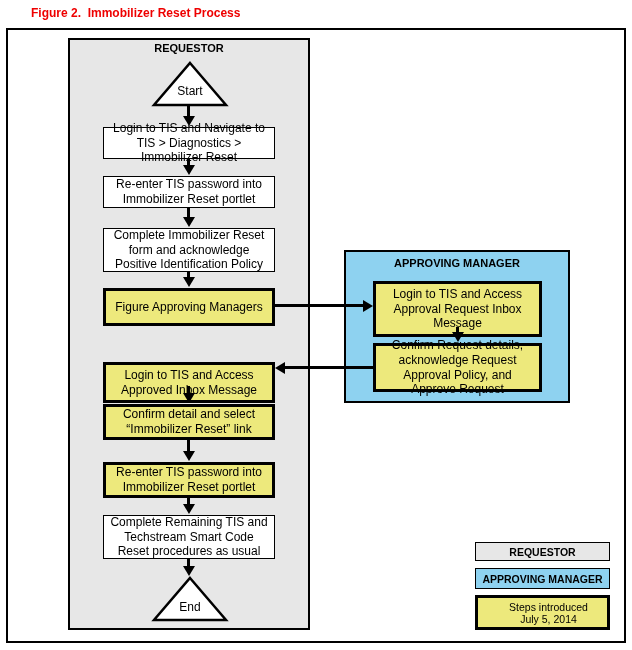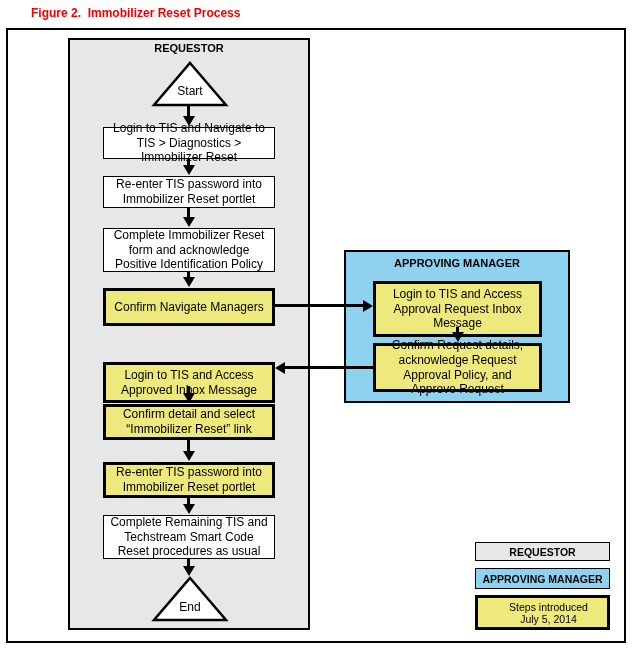"Confirm Navigate Managers" span { text: Confirm Navigate -> Figure Approving }
